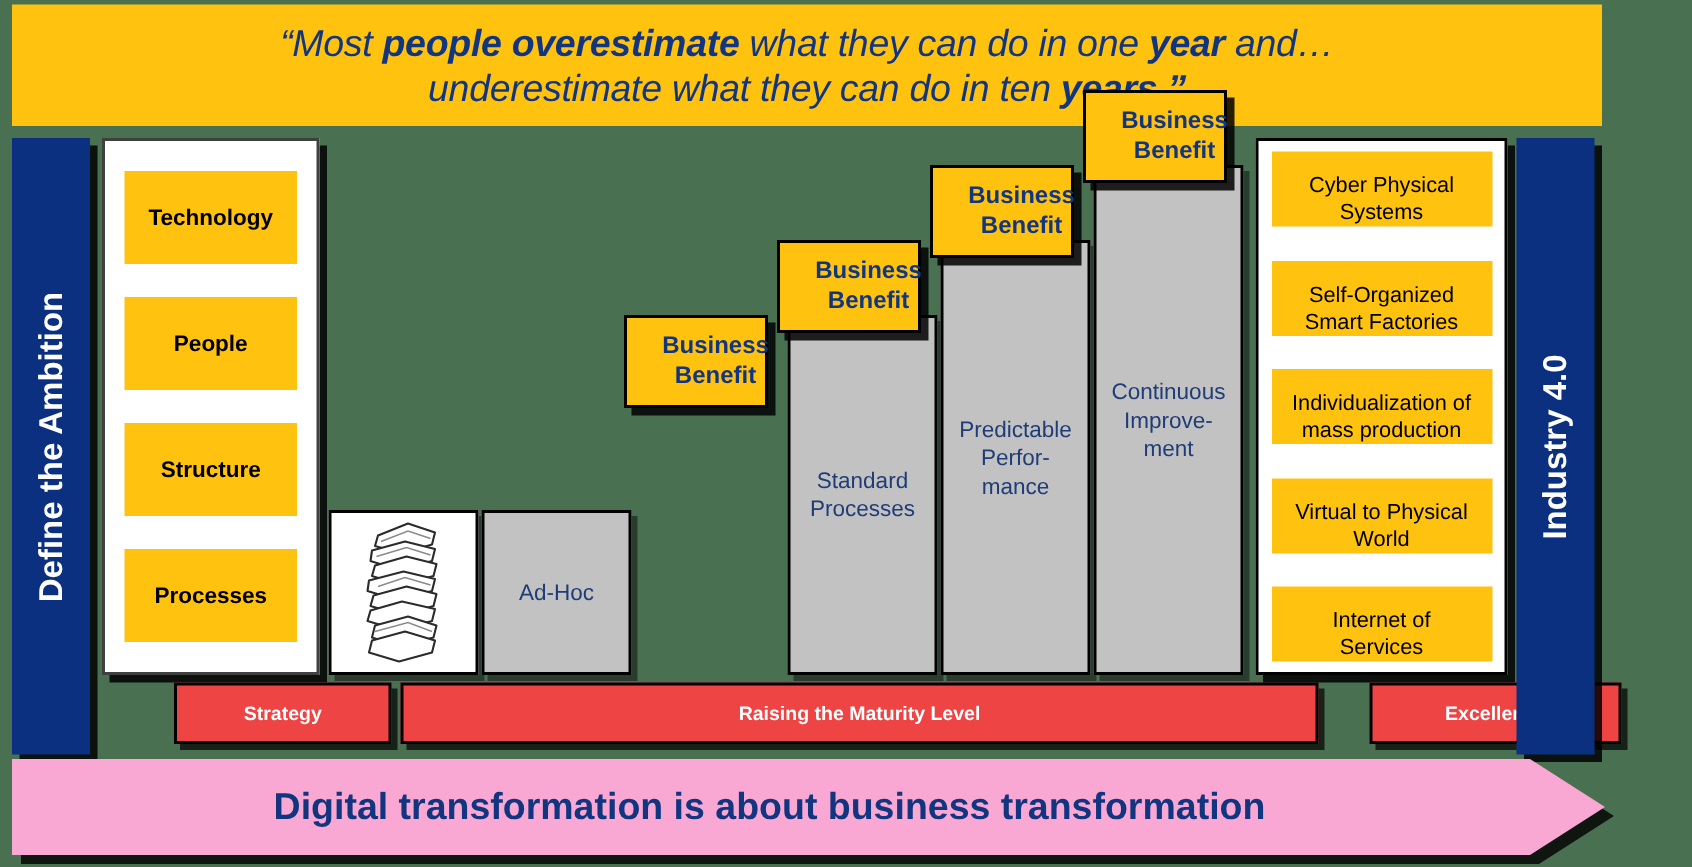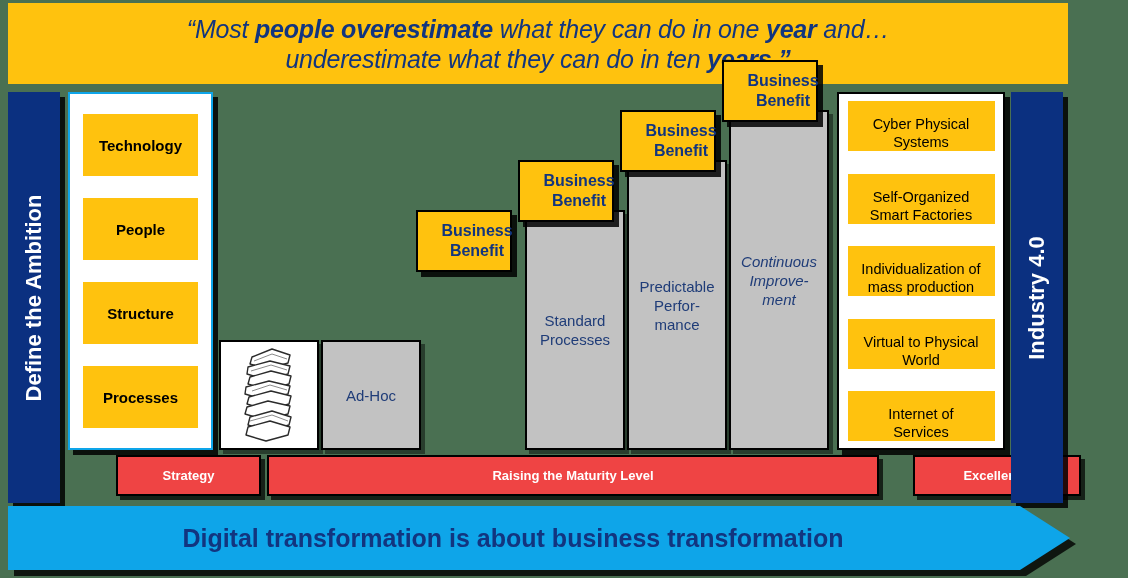"Technology" #strategy-panel { border: 2px solid #0ea5e9 -> 2px solid #404040 }
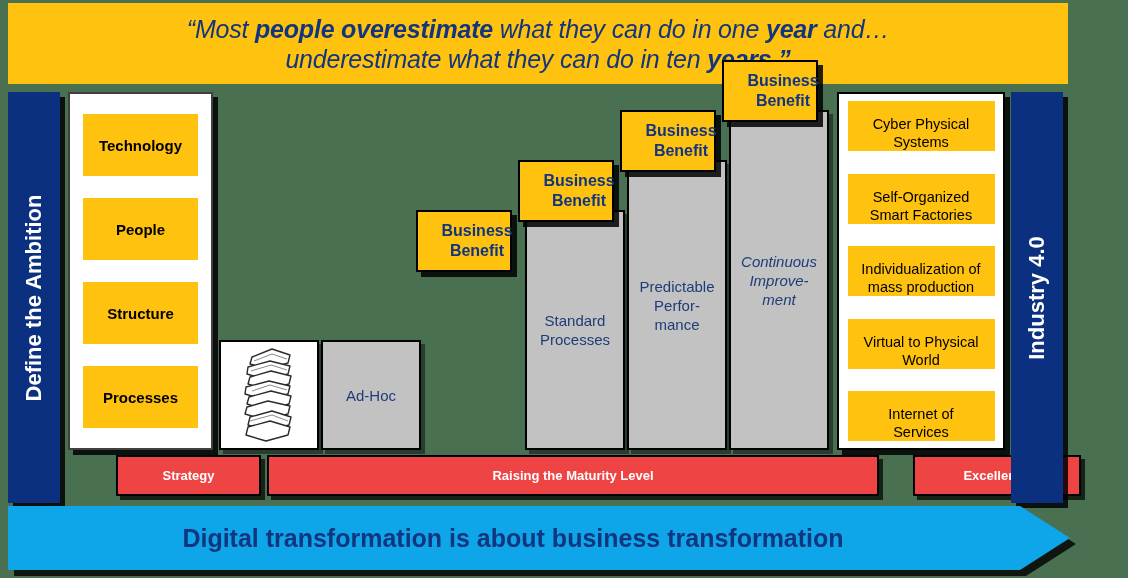"Continuous" div.bar { font-style: italic -> none }
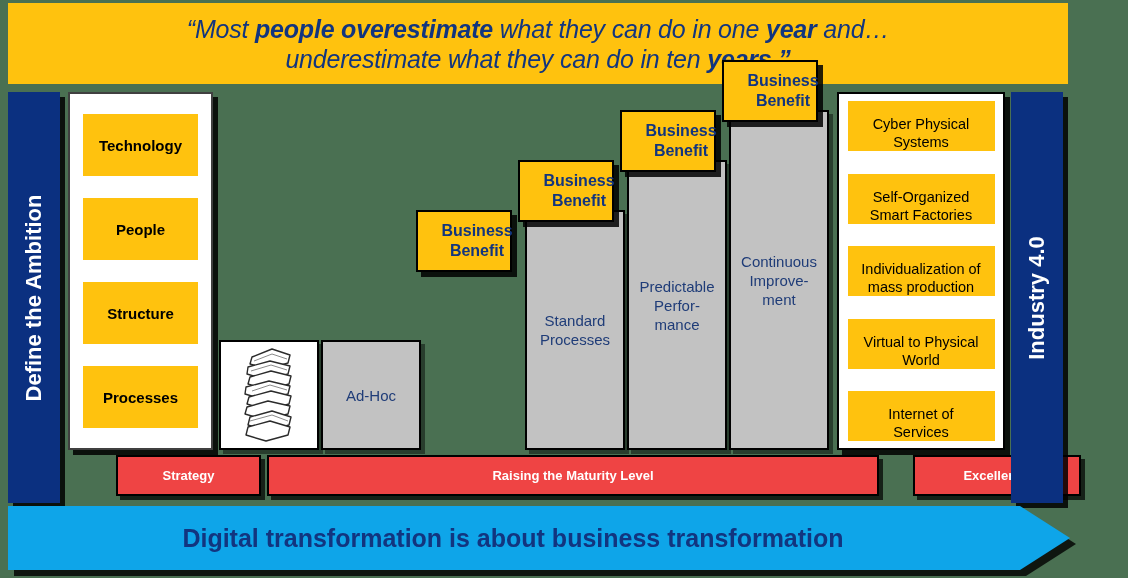"Digital transformation is about business" #bottom-banner { background: #0ea5e9 -> #f9a8d4 }
